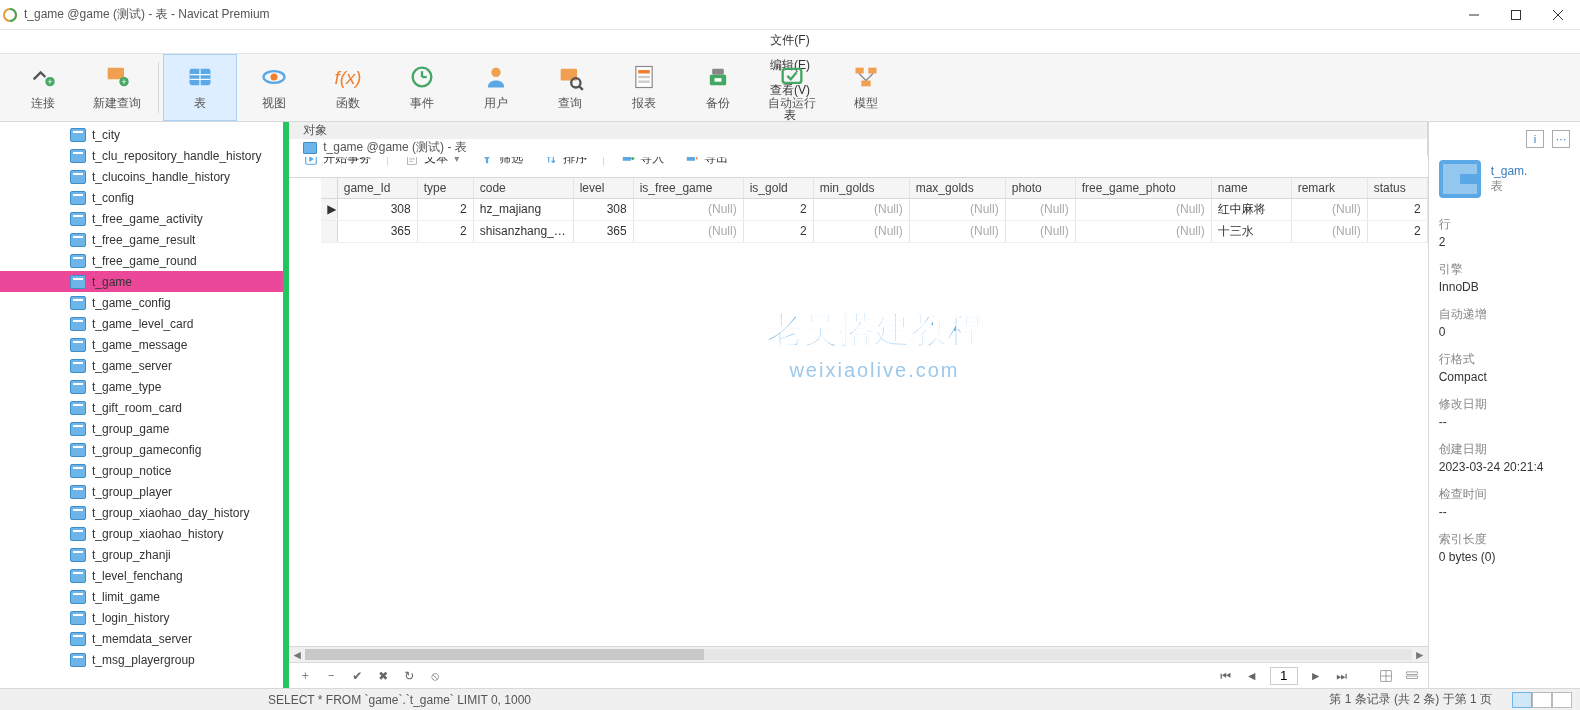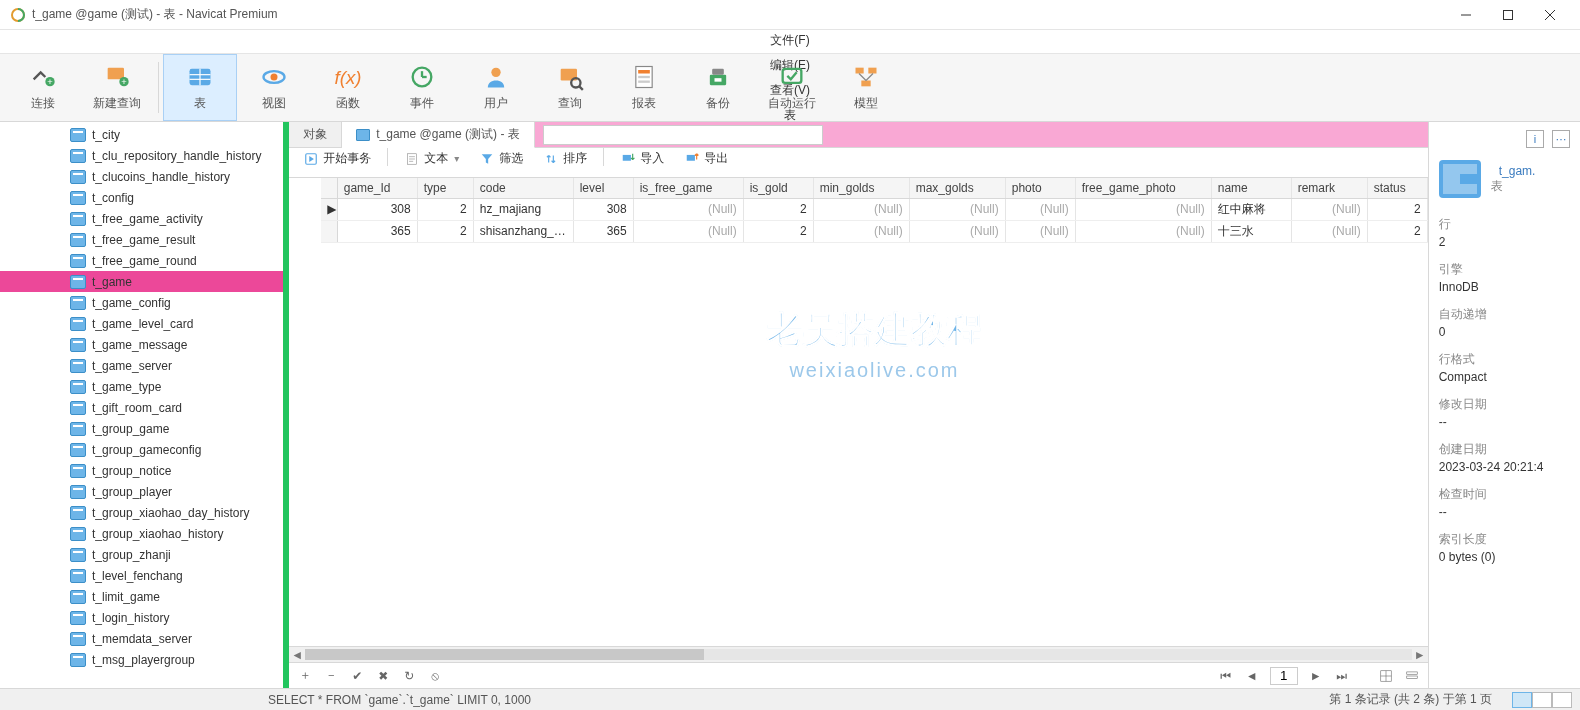"t_game @game (测试) - 表 -" .titlebar { padding: 0 10px -> 0 2px }
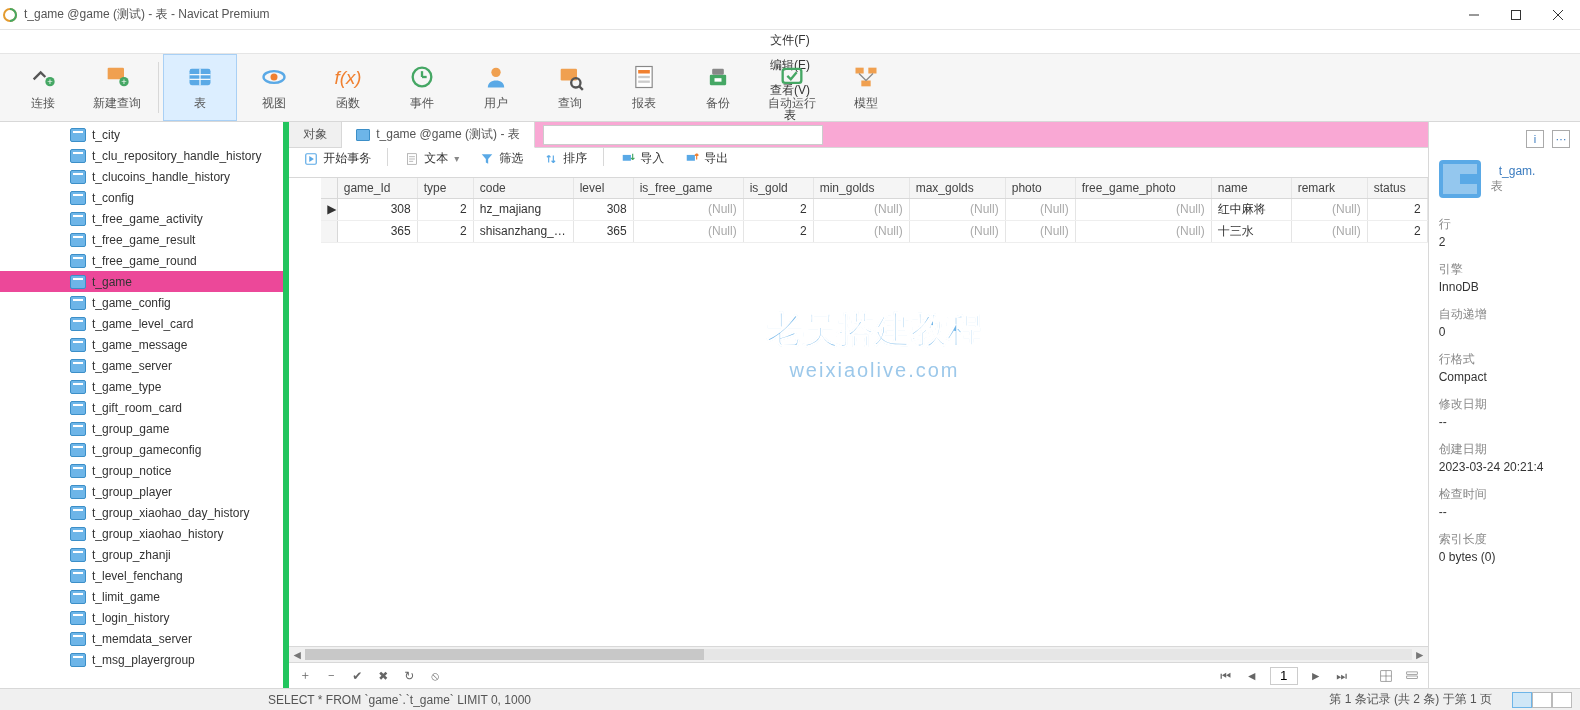"对象" .tabs { background: #f9a8d4 -> #8b5cf6; flex-direction: none -> column }
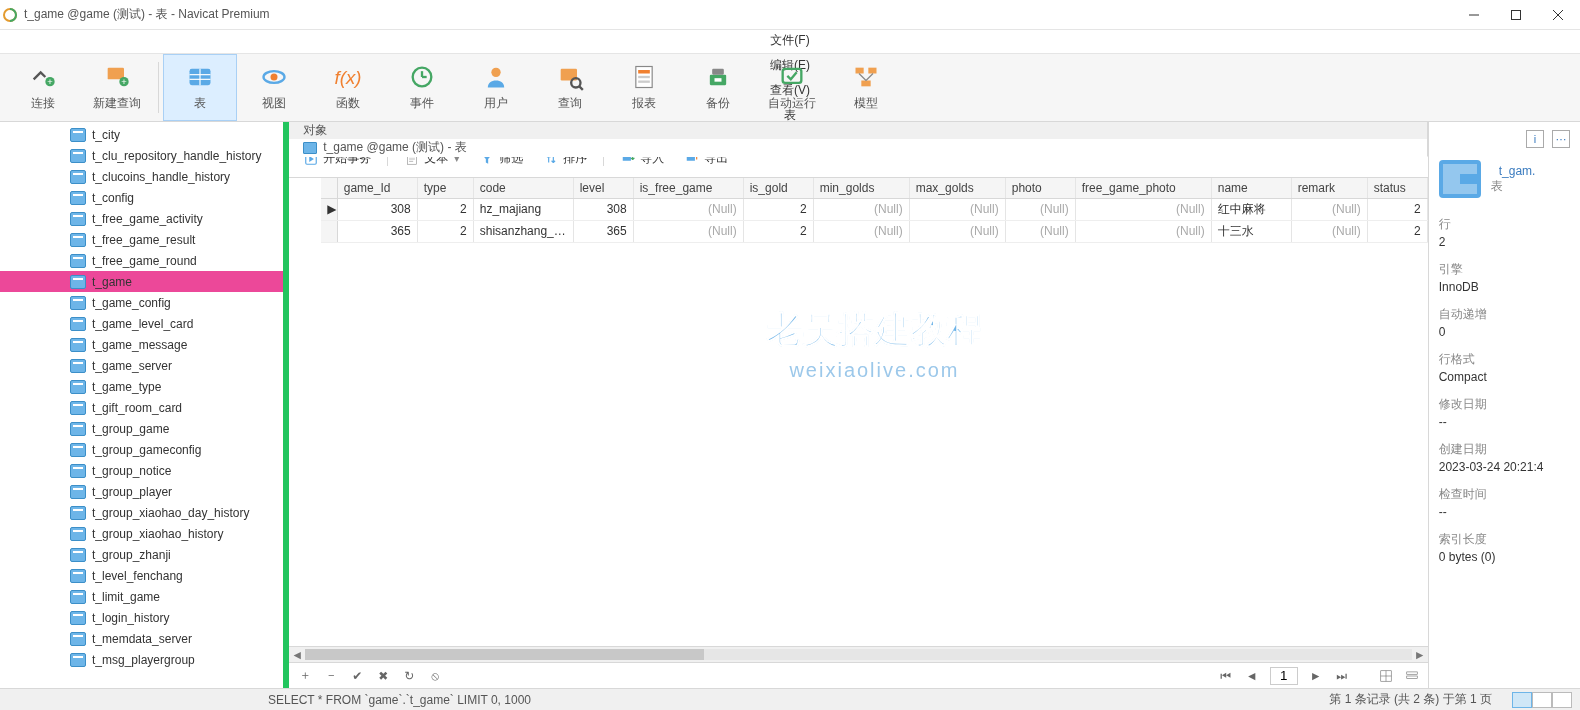"t_gam." .rp-entity .name { margin-left: 8px -> none }
